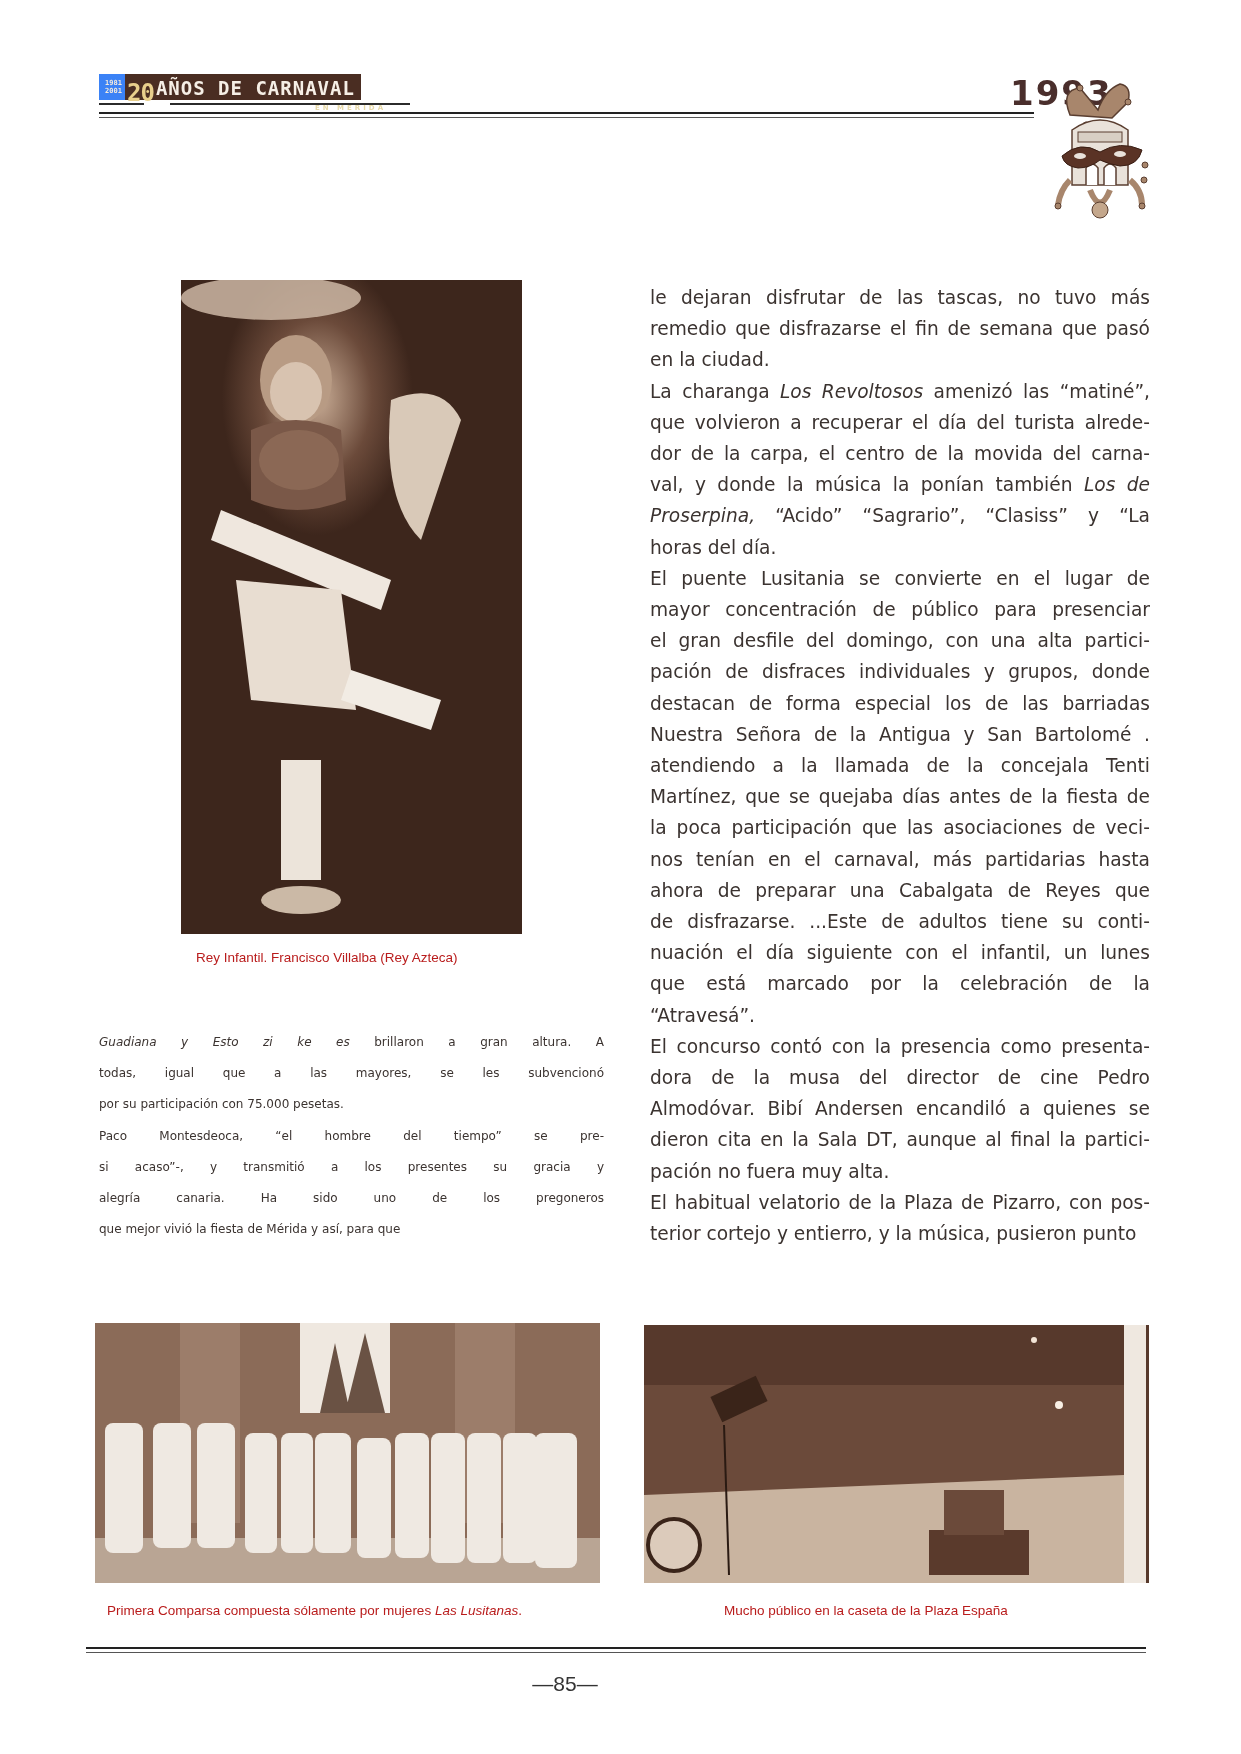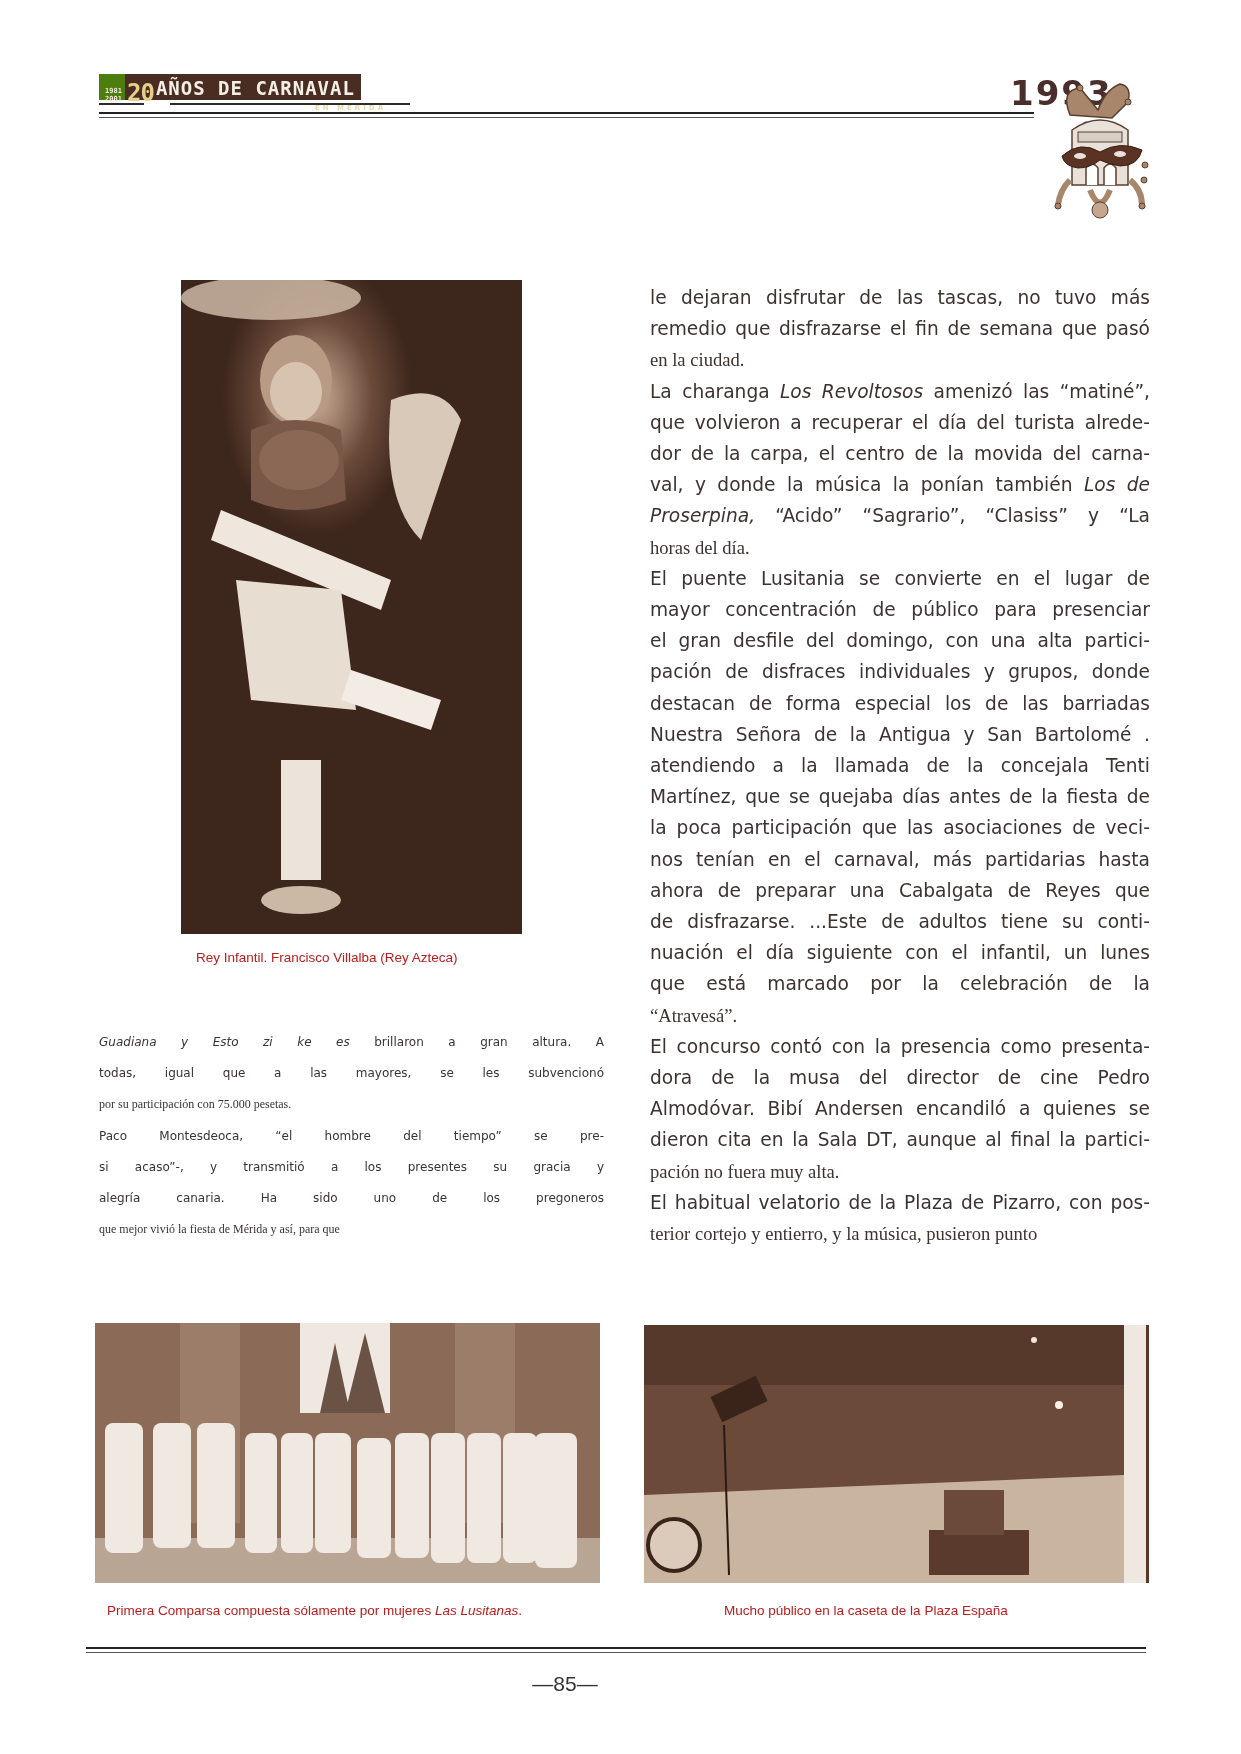"1981" .hdr-years { background: #4d7c0f -> #3b82f6; padding: 13px 4px 0 6px -> 5px 4px 0 6px }
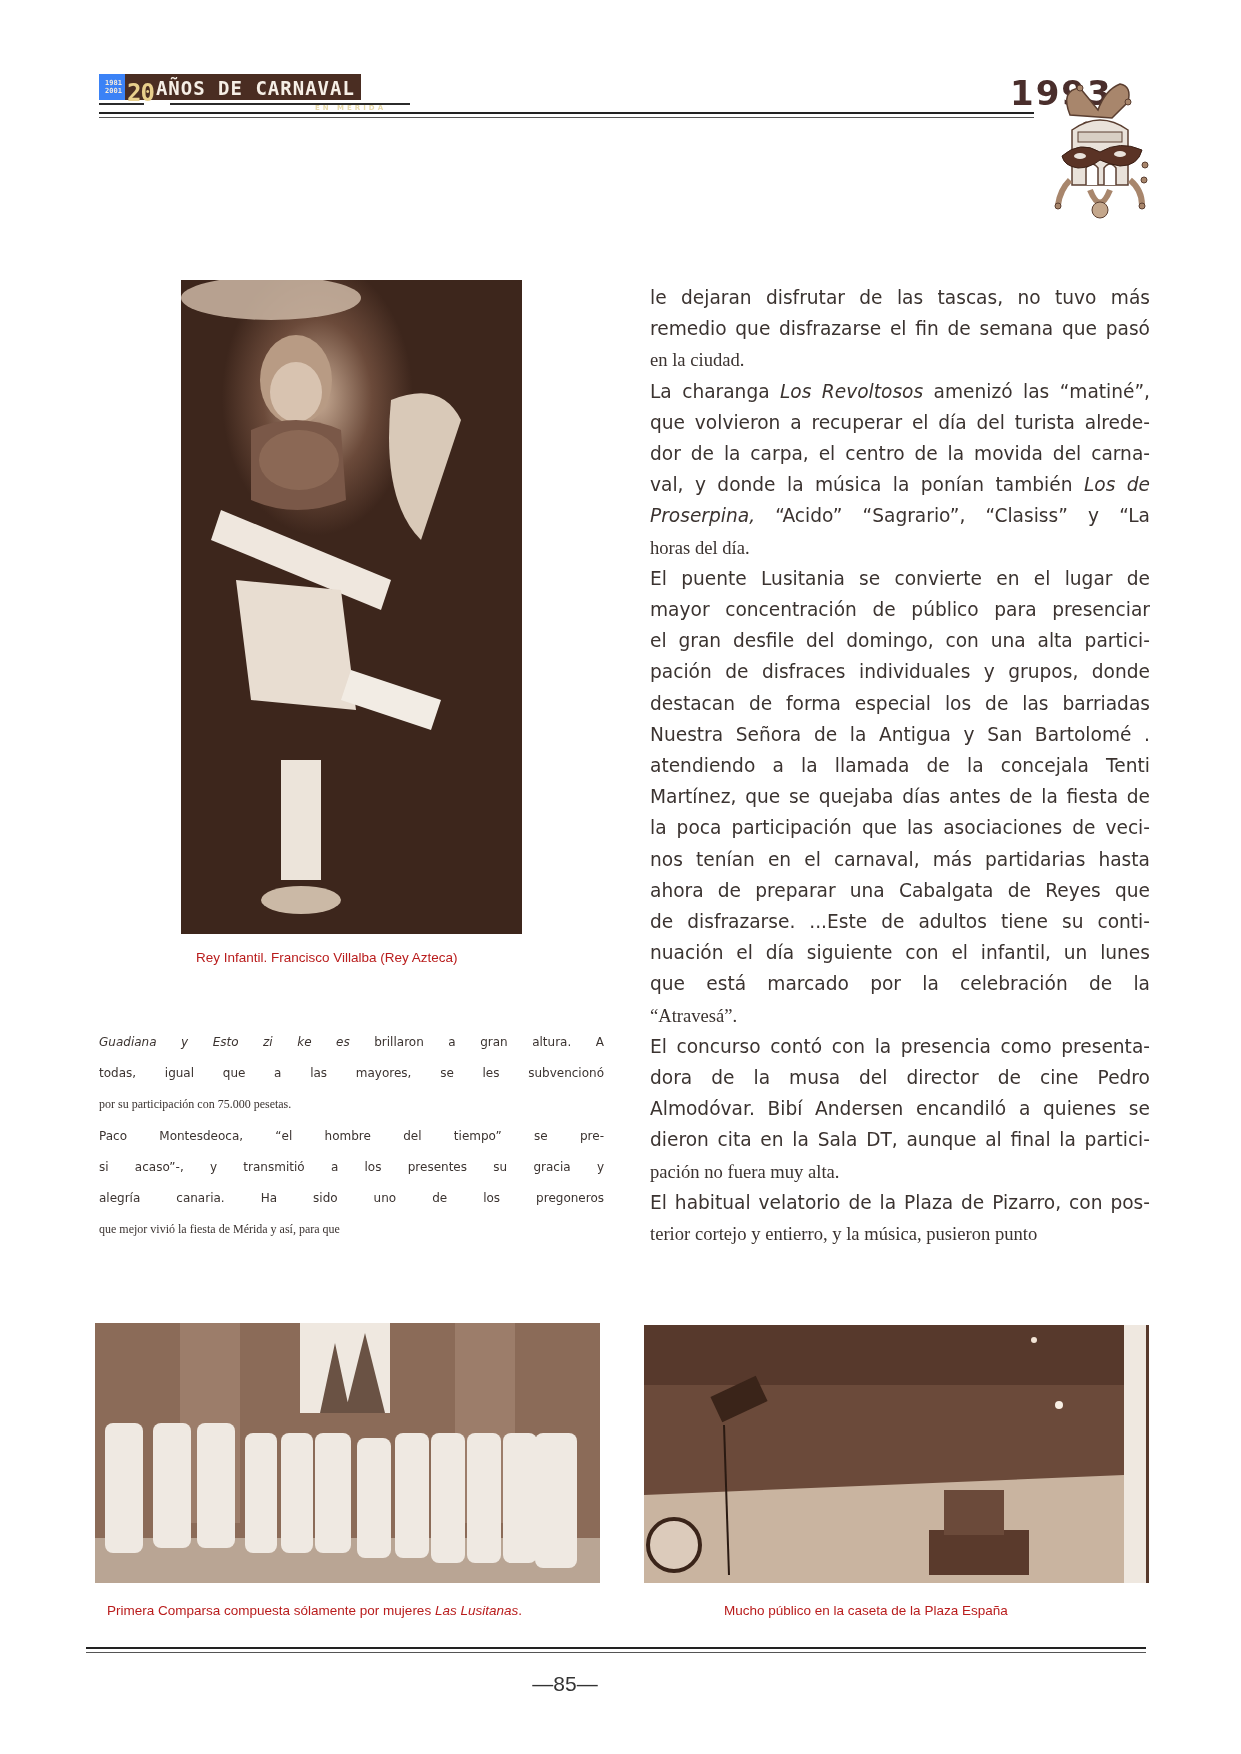"en la ciudad." .col .line.last { font-family: Liberation Serif, serif -> none }
